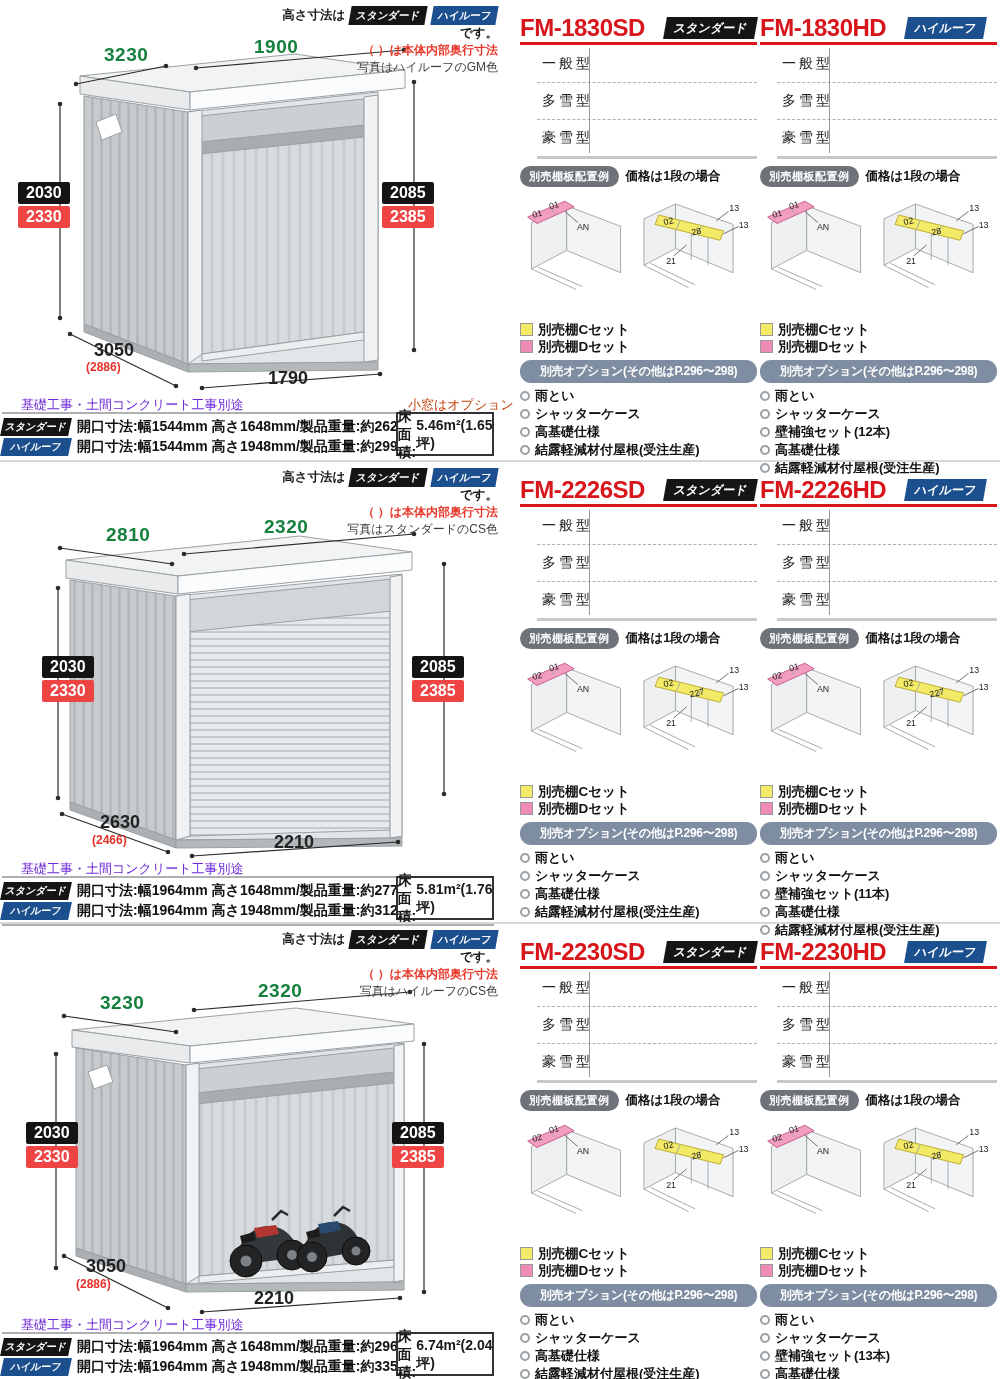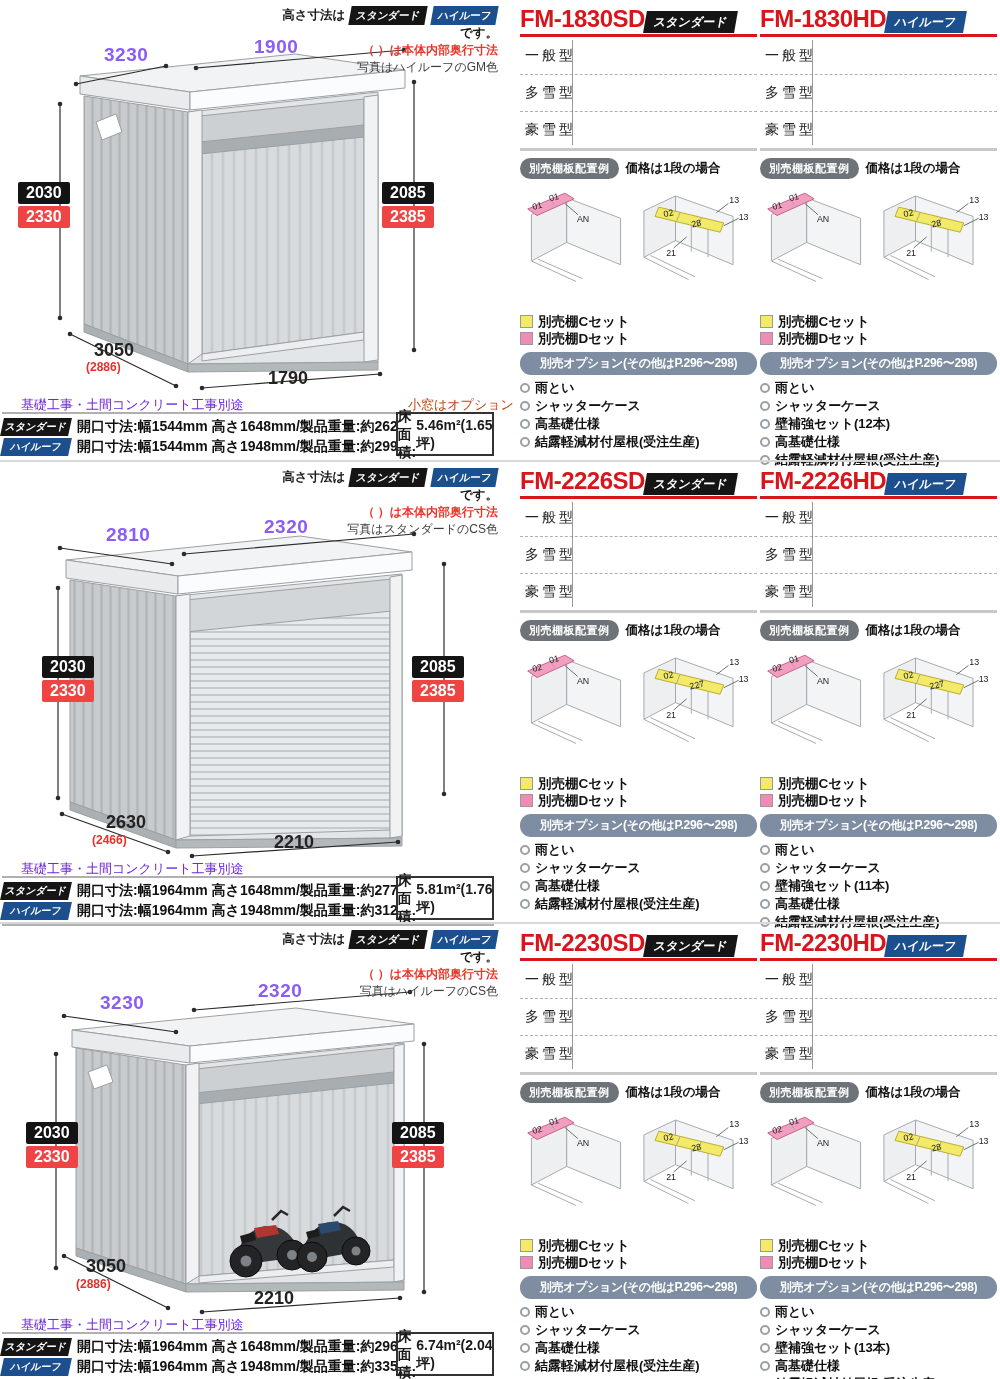"FM-1830SD" .phead { align-items: flex-end -> center; gap: 0 -> 20px; margin-top: none -> 8px }
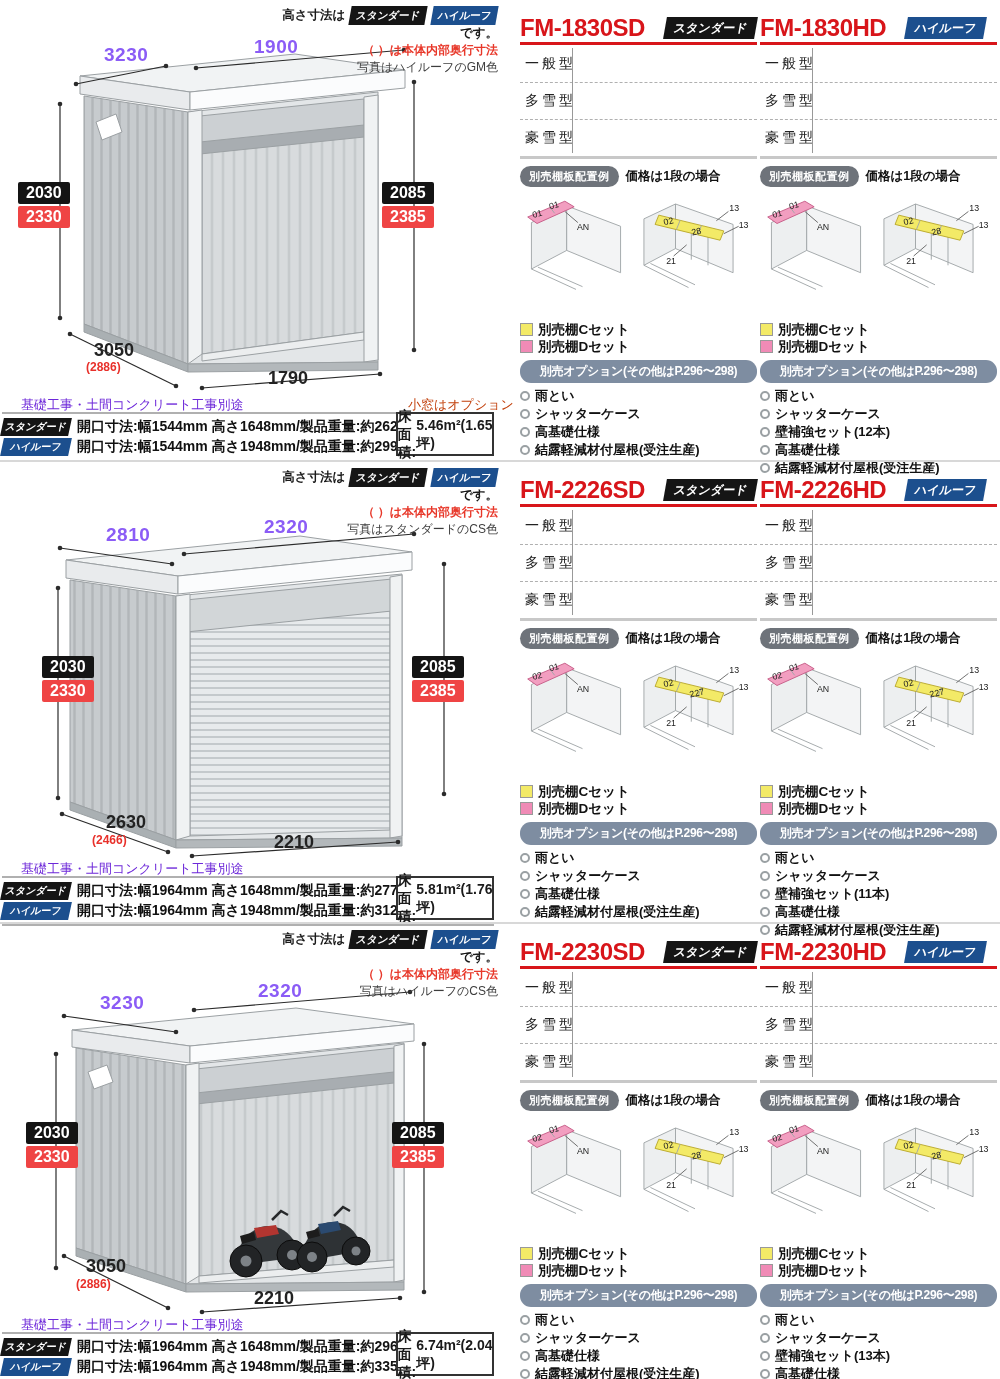"3230" .dim { color: #8b5cf6 -> #15803d }
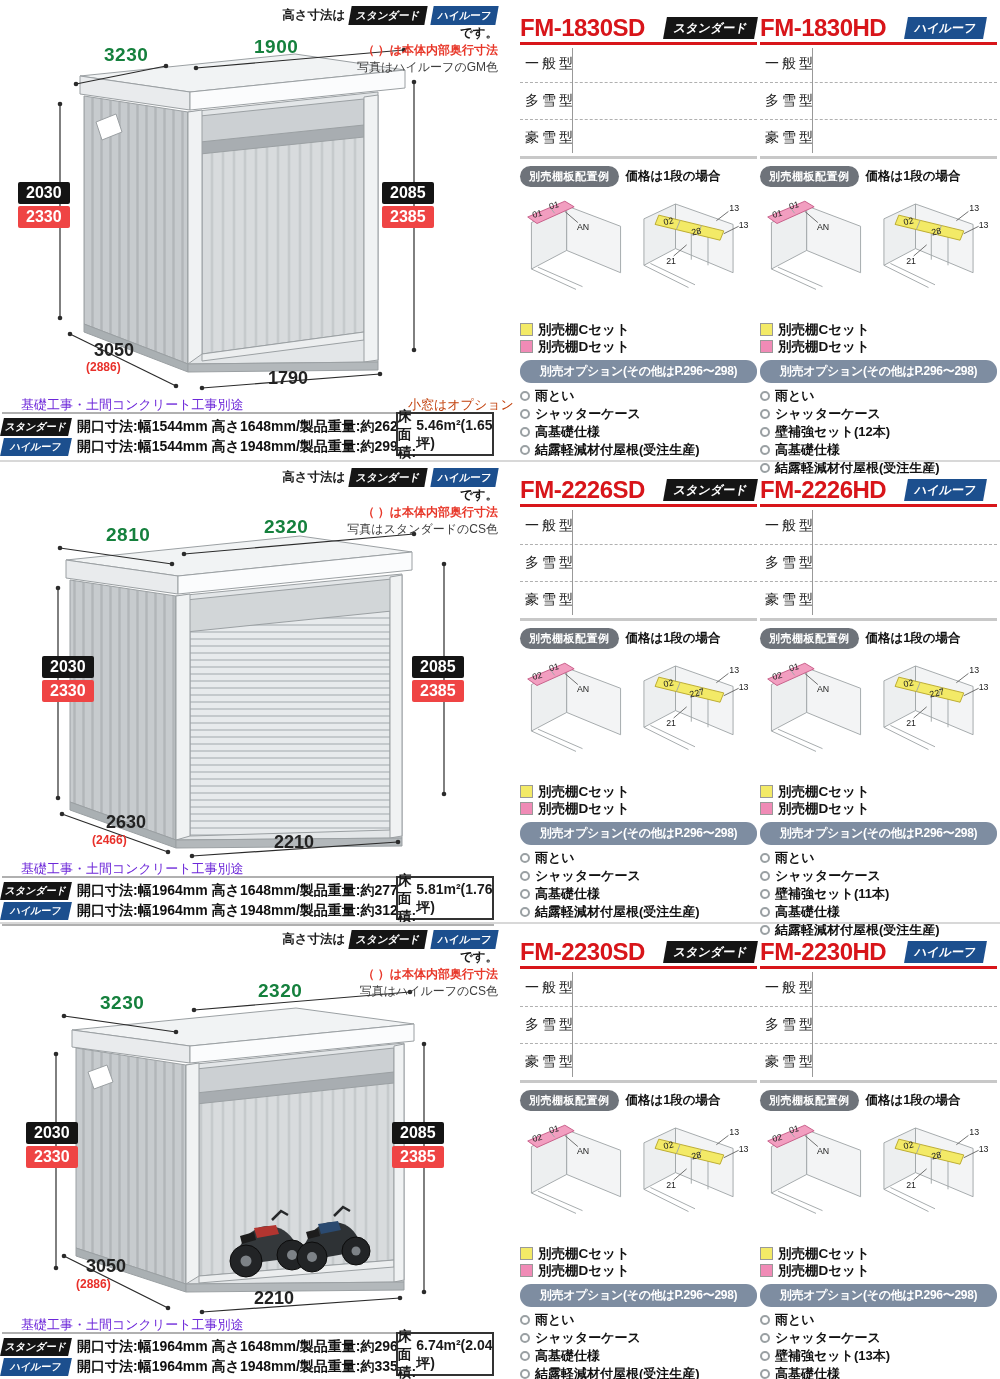"一般型" .ptable { margin-left: none -> 17px }
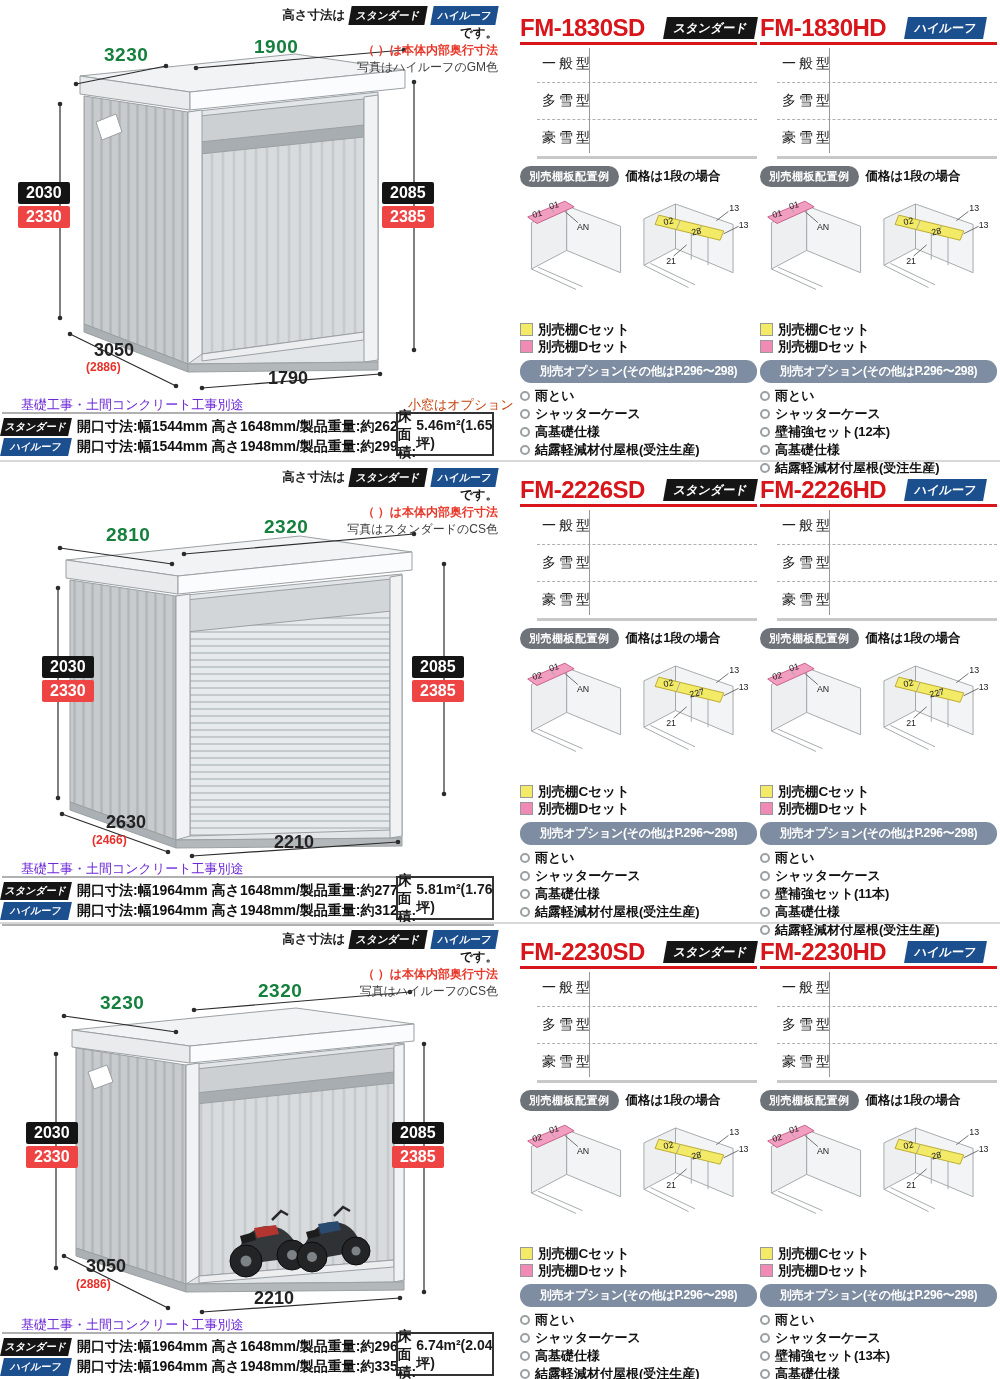"2630" span.dimsm { margin-left: 6px -> none }
